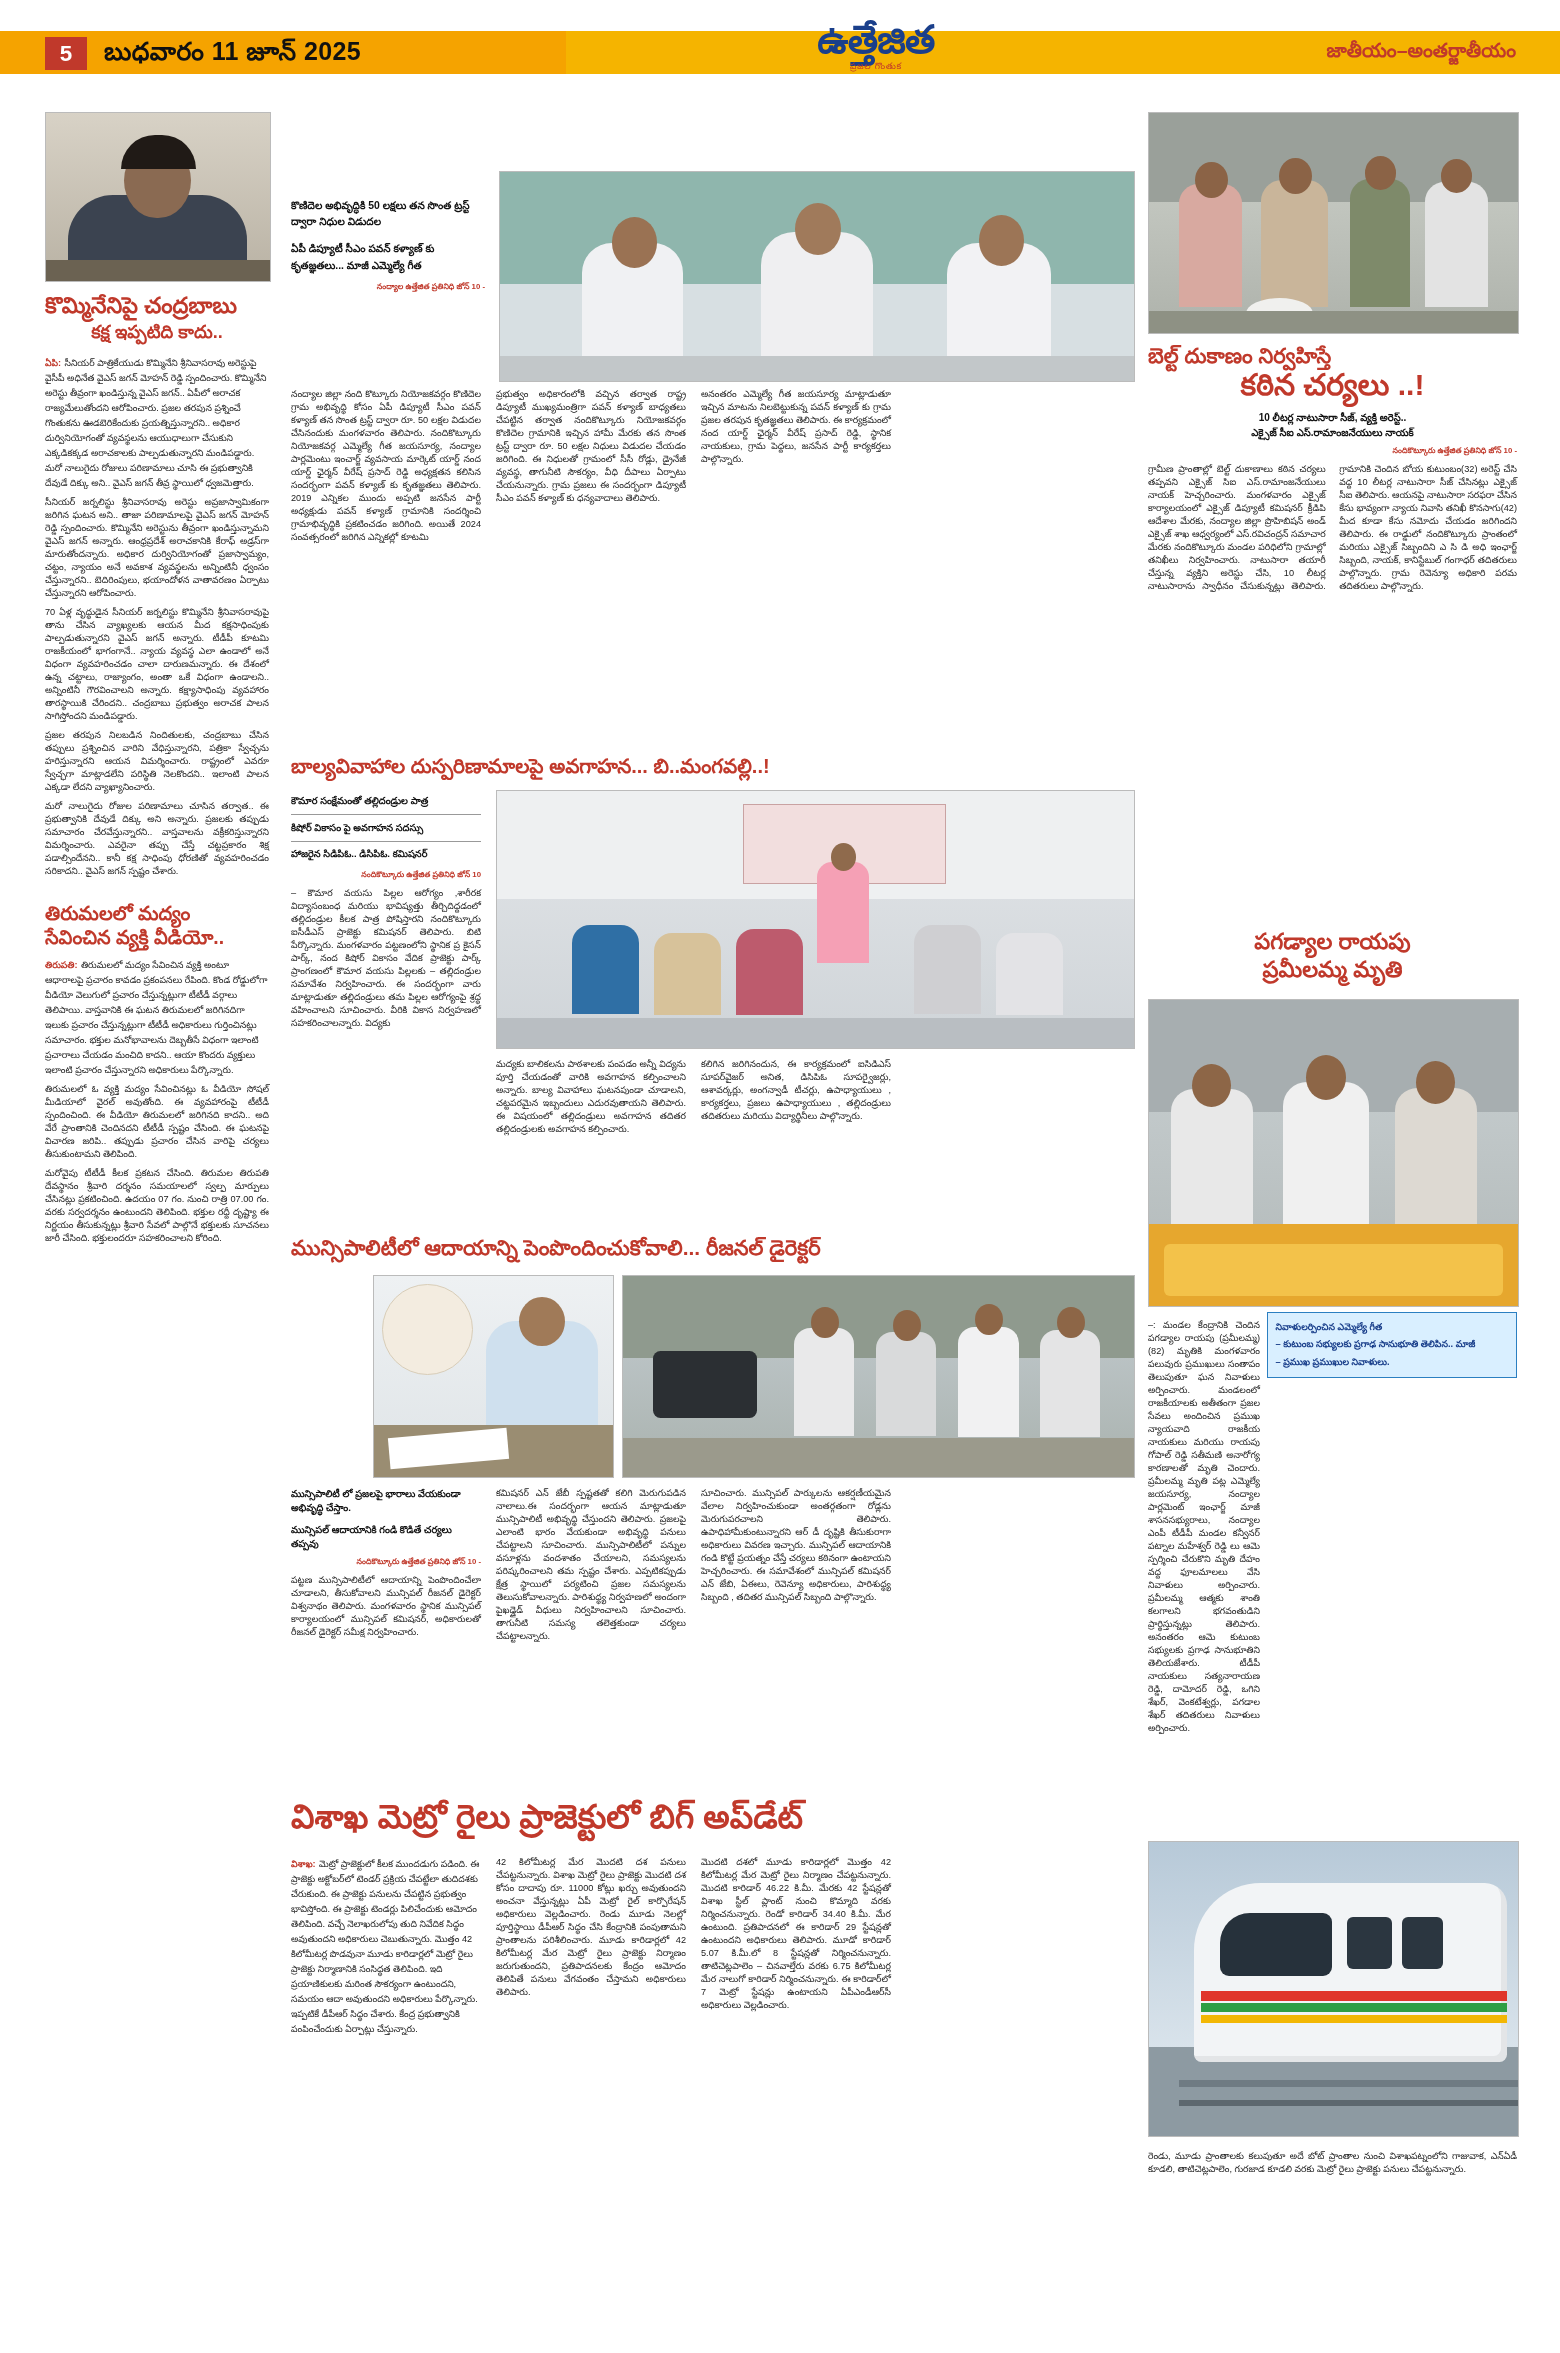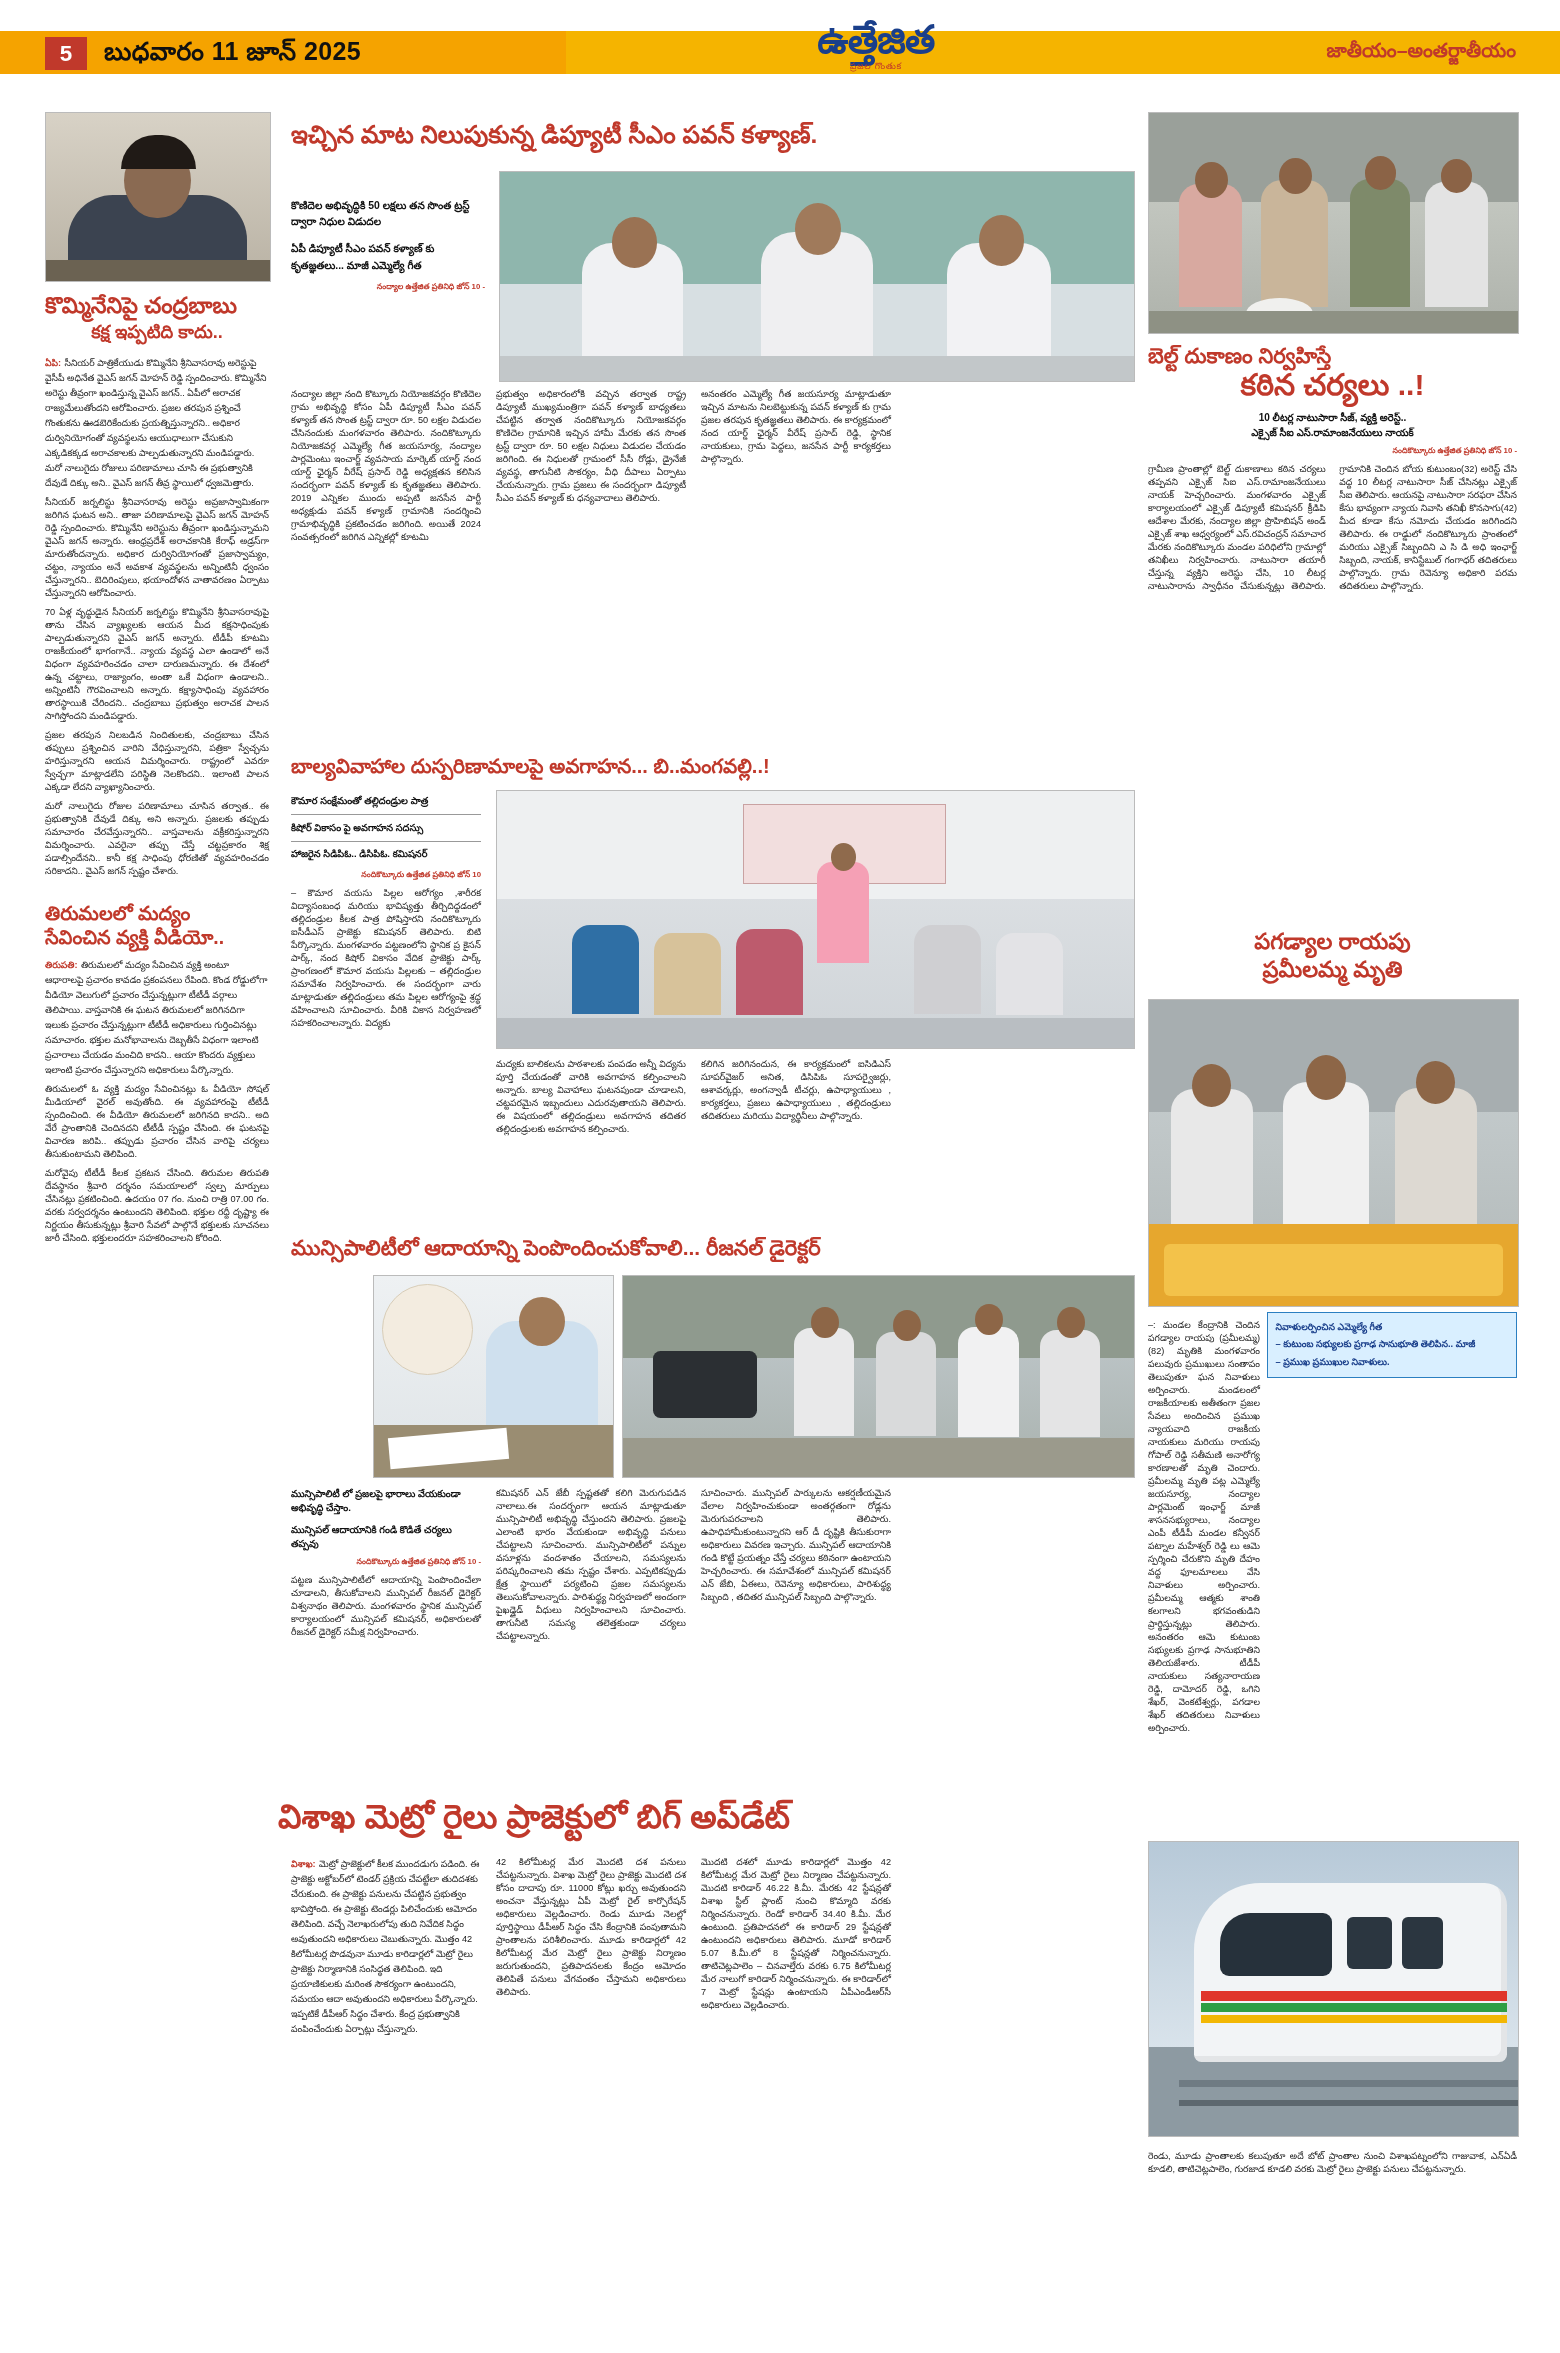"ఇచ్చిన మాట నిలుపుకున్న డిప్యూటీ సీఎం" div.col { html: <div> <div>ఇచ్చిన మాట నిలుపుకున్న డిప్యూటీ సీఎం పవన్ కళ్యాణ్.</div> </div> -> none }
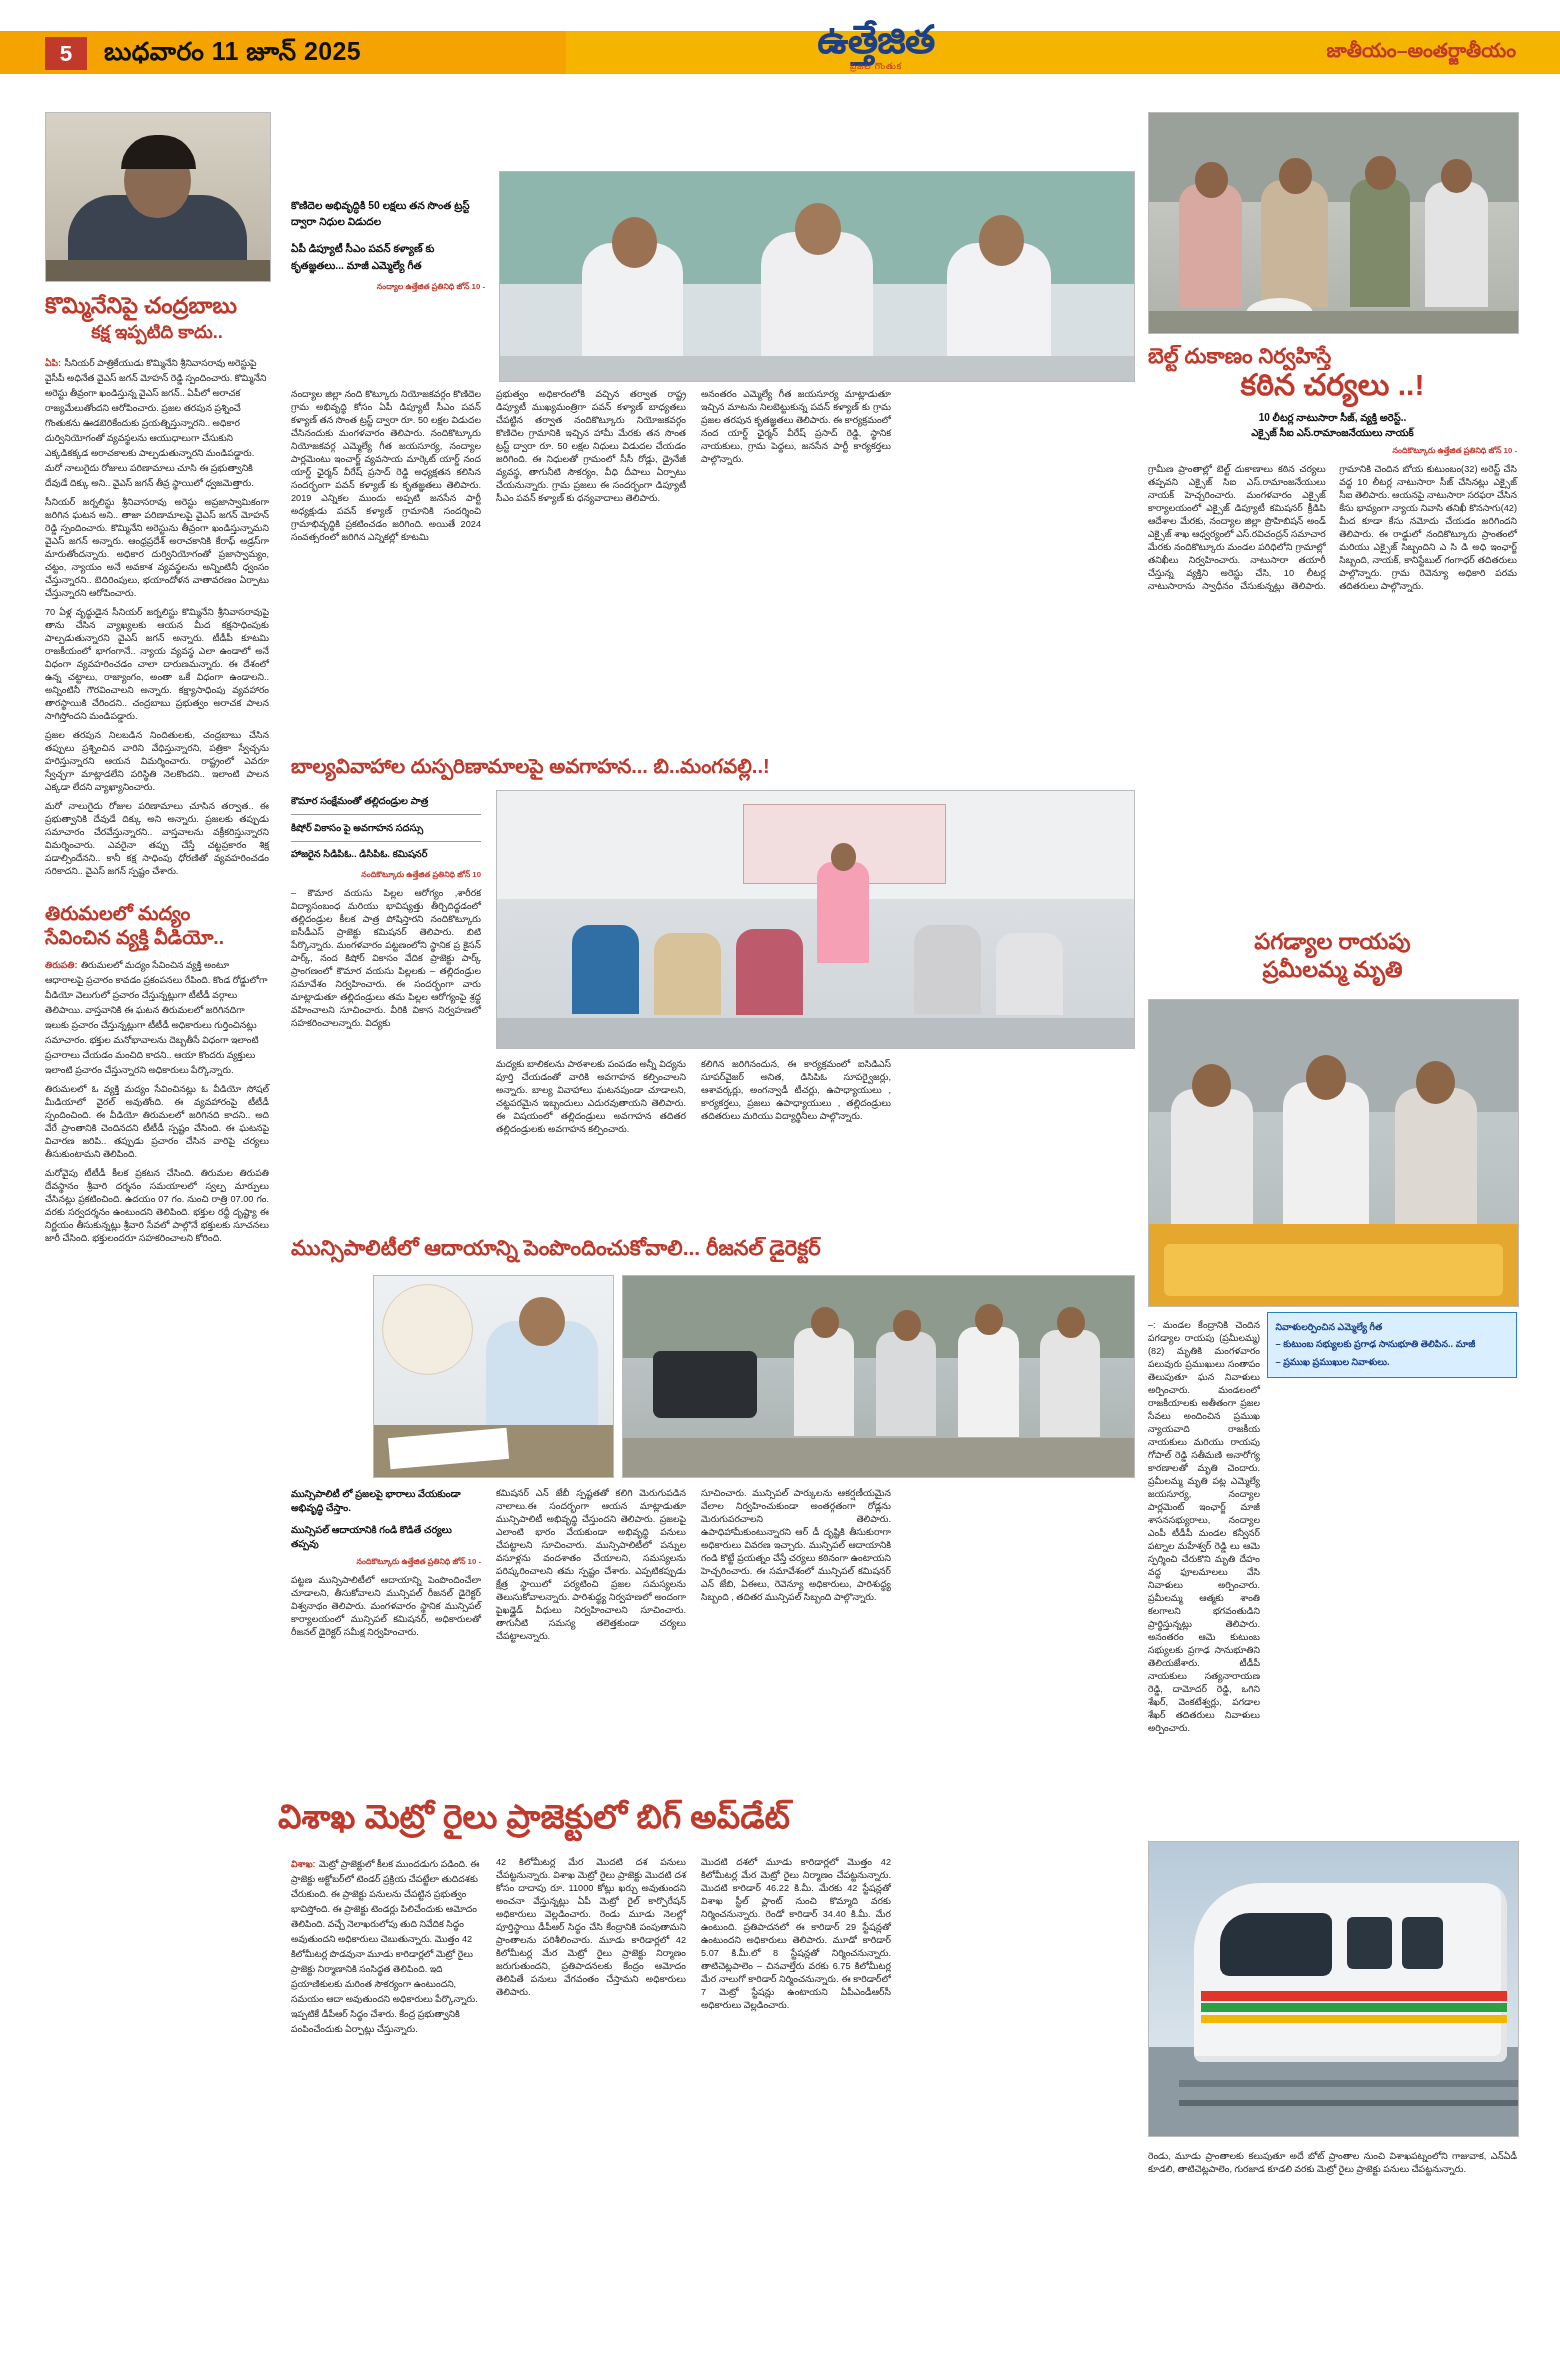"విశాఖ మెట్రో రైలు ప్రాజెక్టులో బిగ్" div.col { left: 278px -> 291px }
